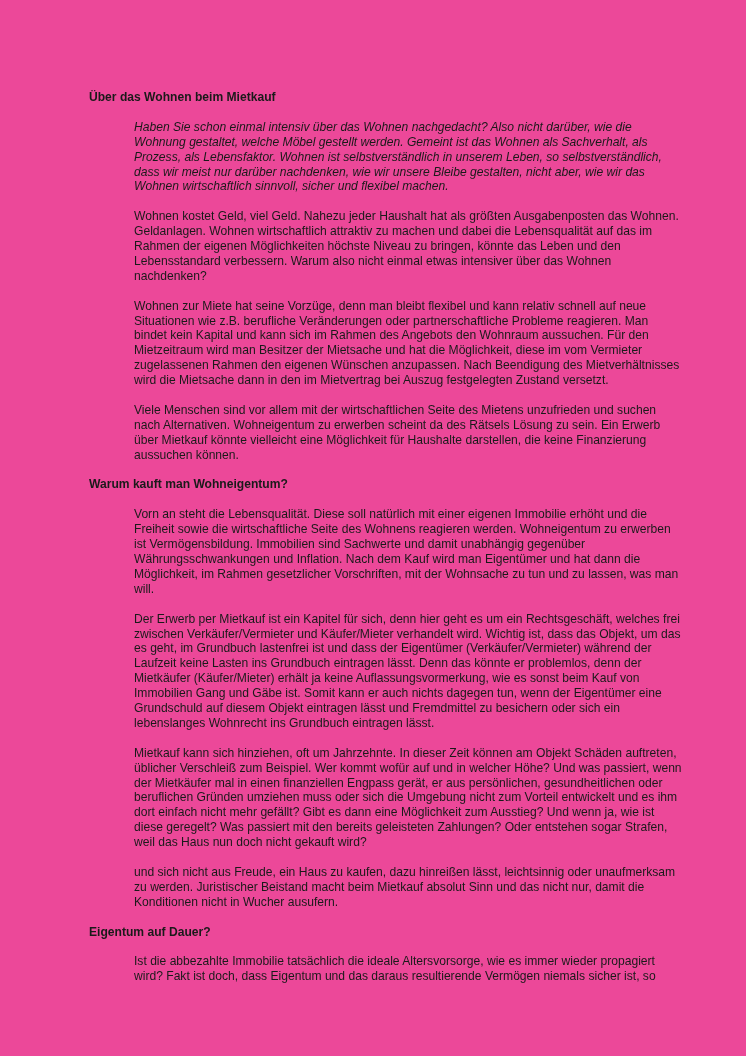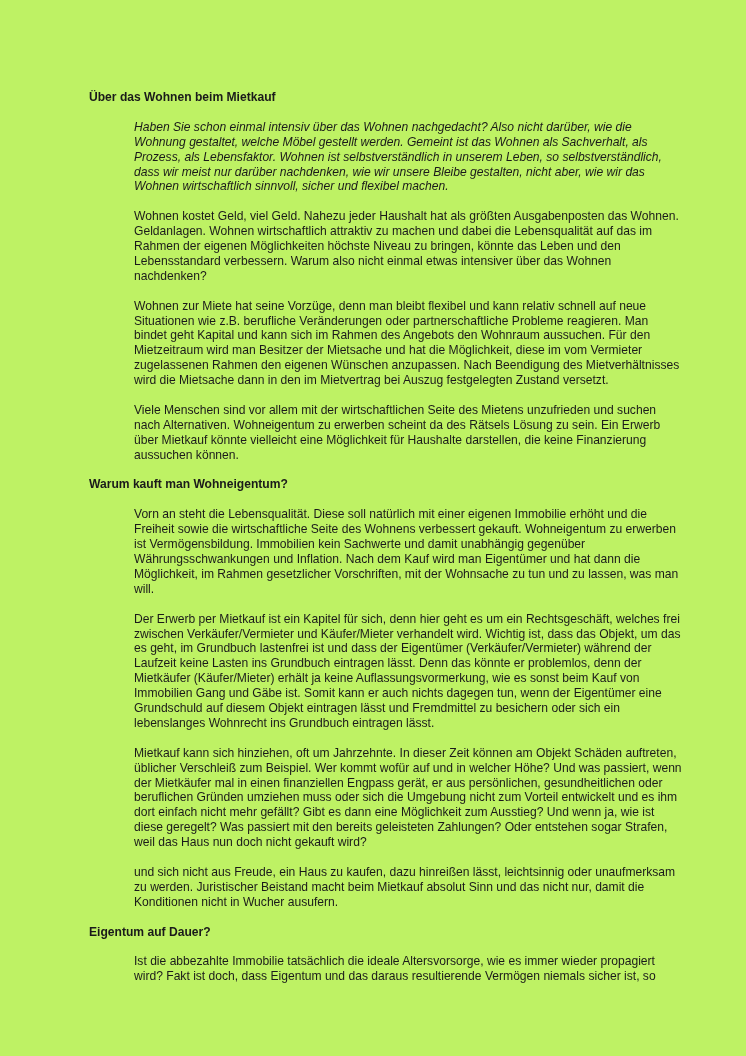"Über das Wohnen beim Mietkauf" .page { background: #bef264 -> #ec4899 }
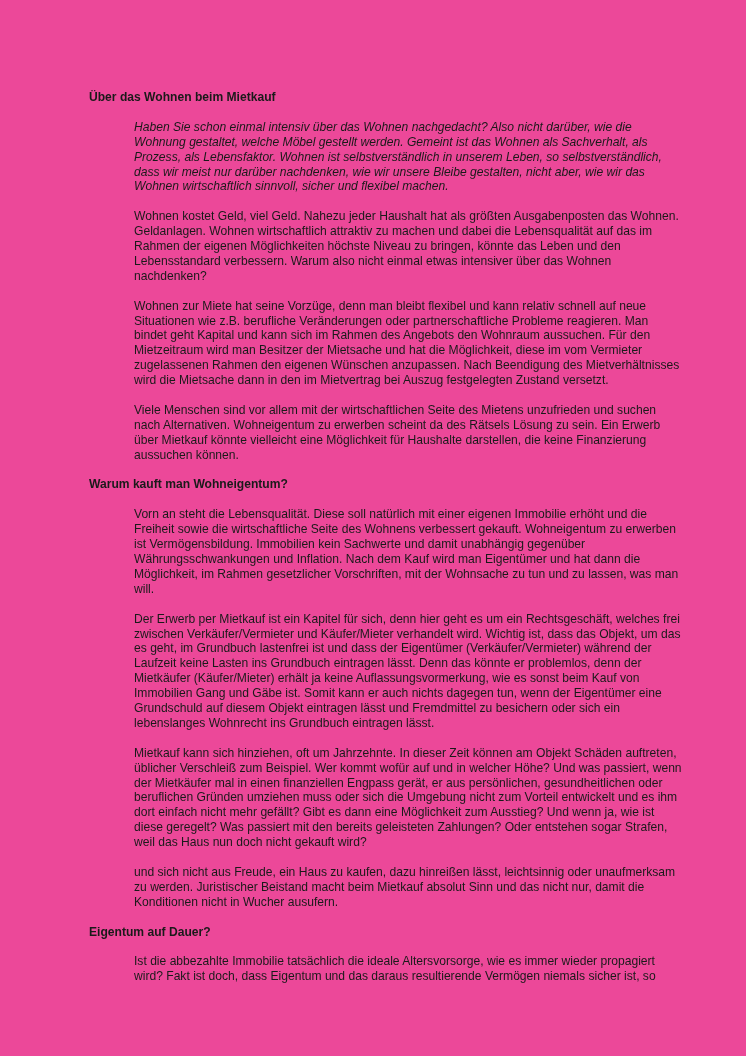"bindet geht Kapital und kann" span.line { text: geht -> kein }
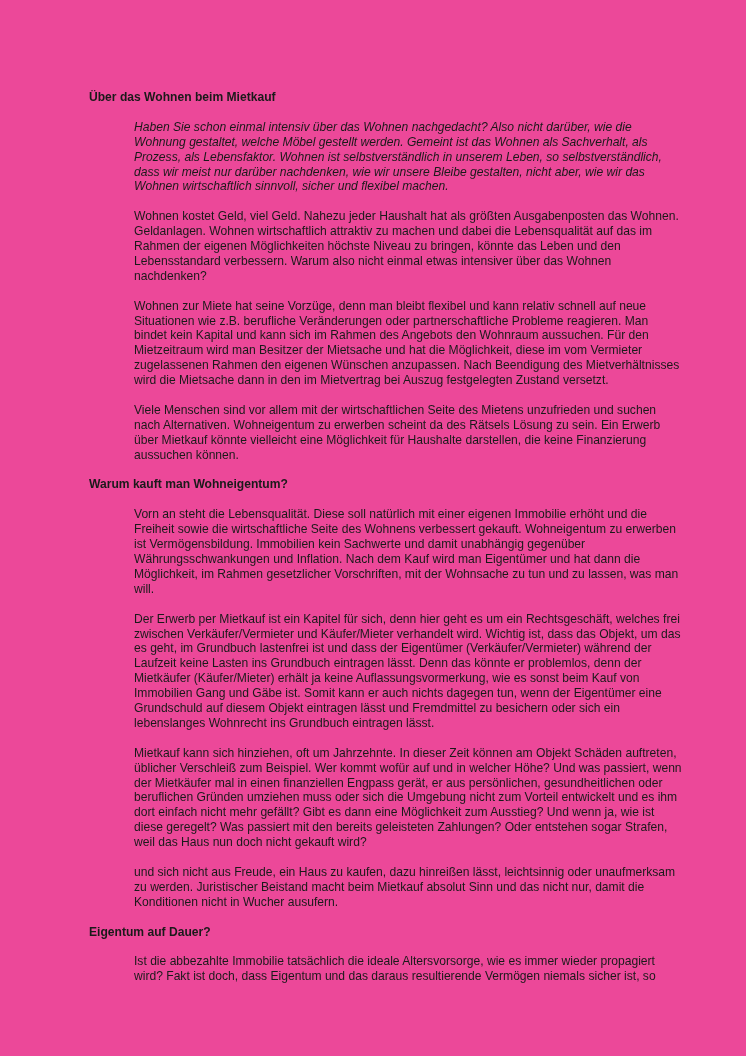"Freiheit sowie die wirtschaftliche Seite" span.line { text: verbessert gekauft -> reagieren werden }
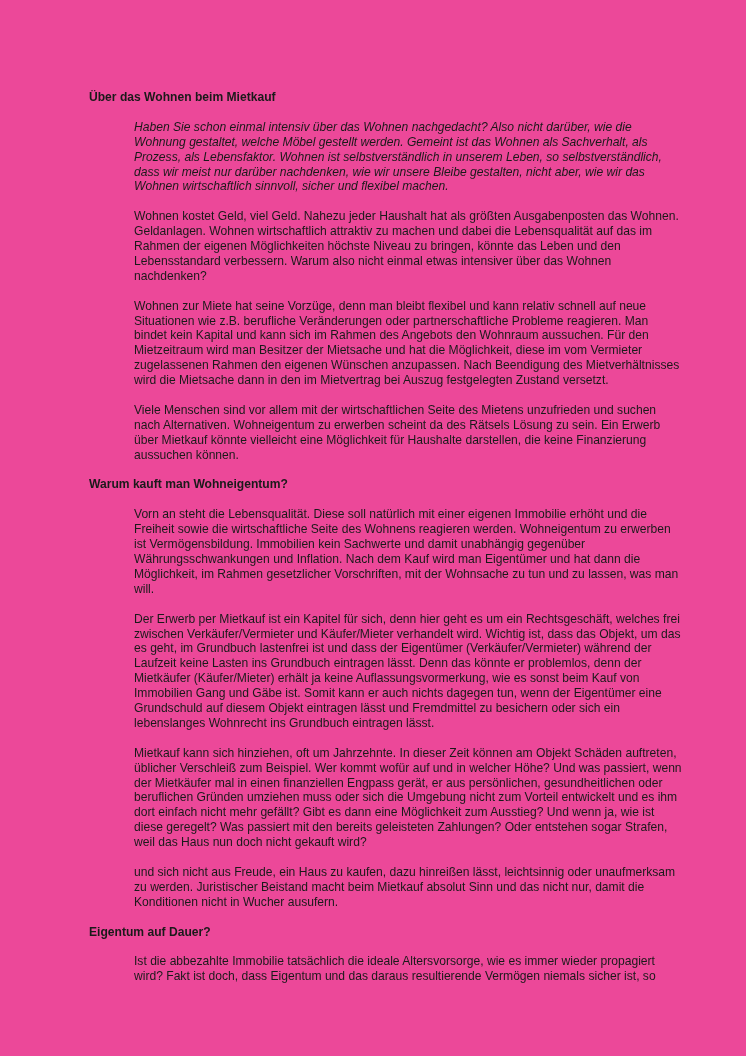"ist Vermögensbildung. Immobilien kein" span.line { text: kein -> sind }
